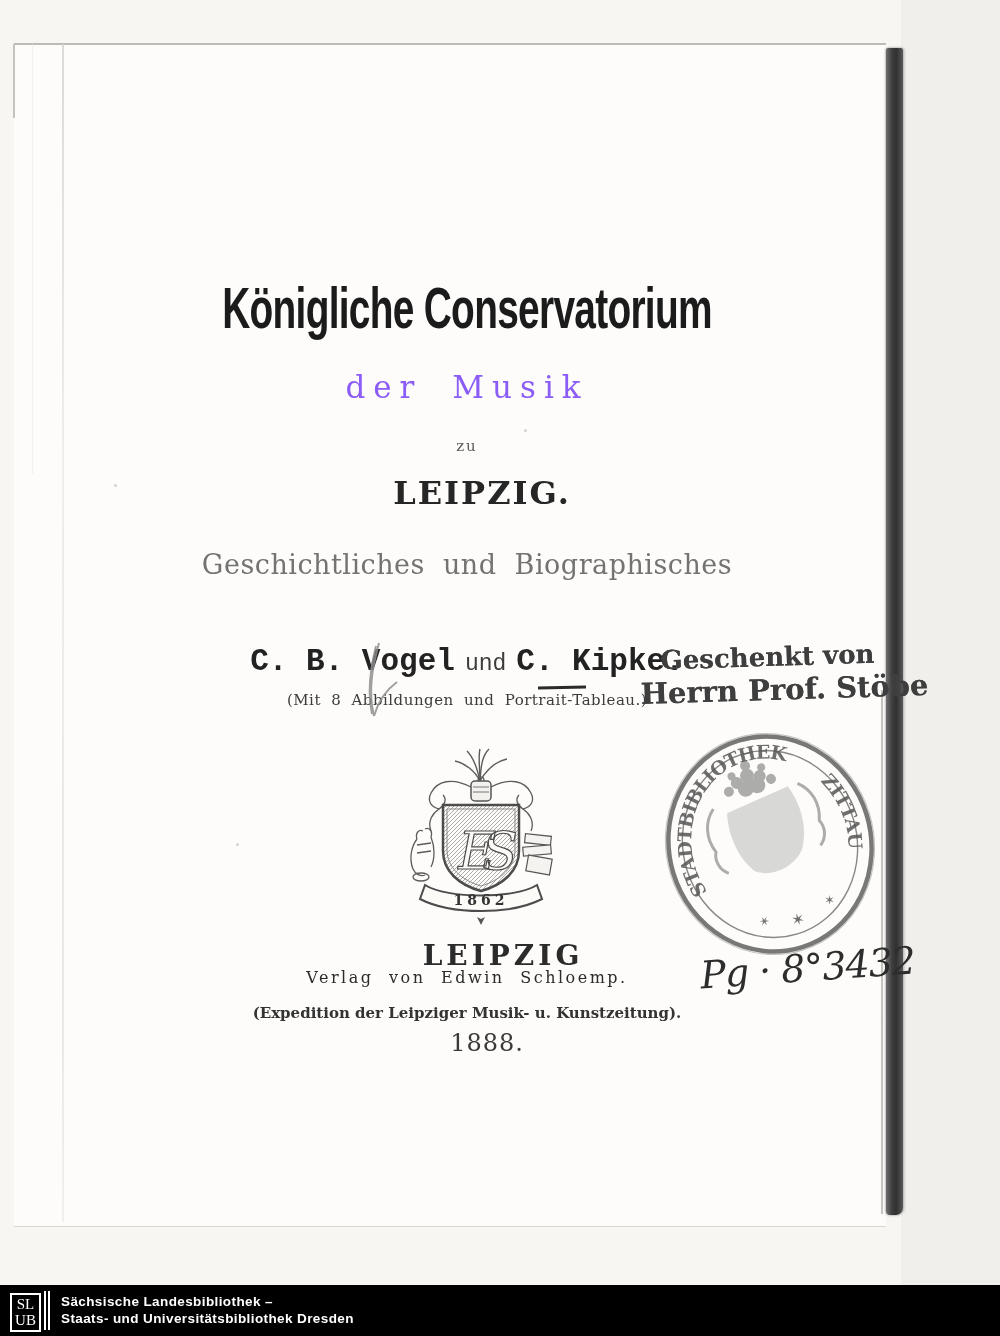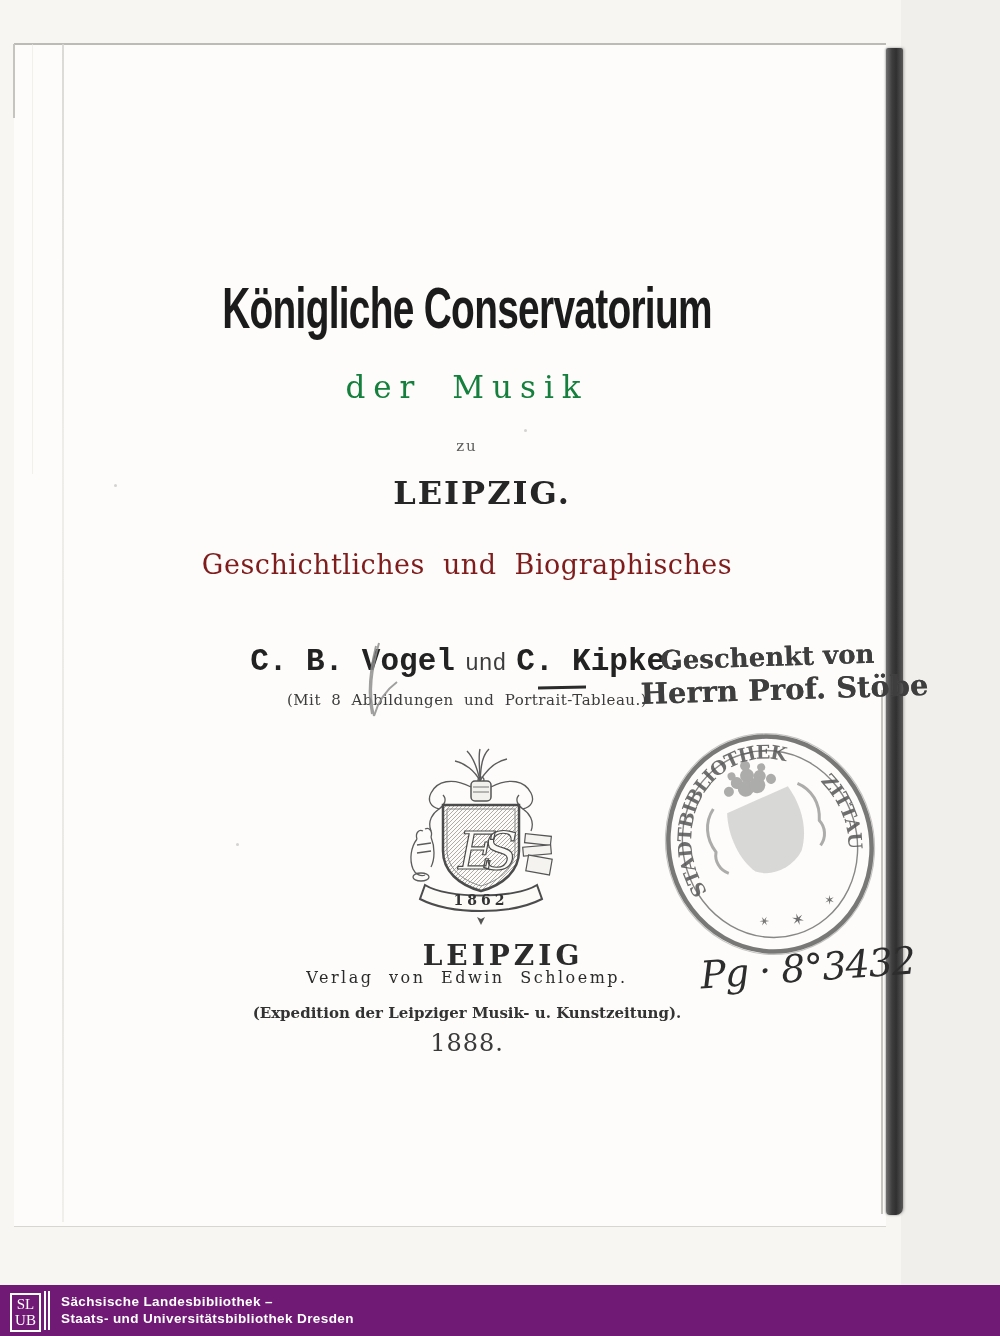"der Musik" .t-musik { color: #15803d -> #8b5cf6 }
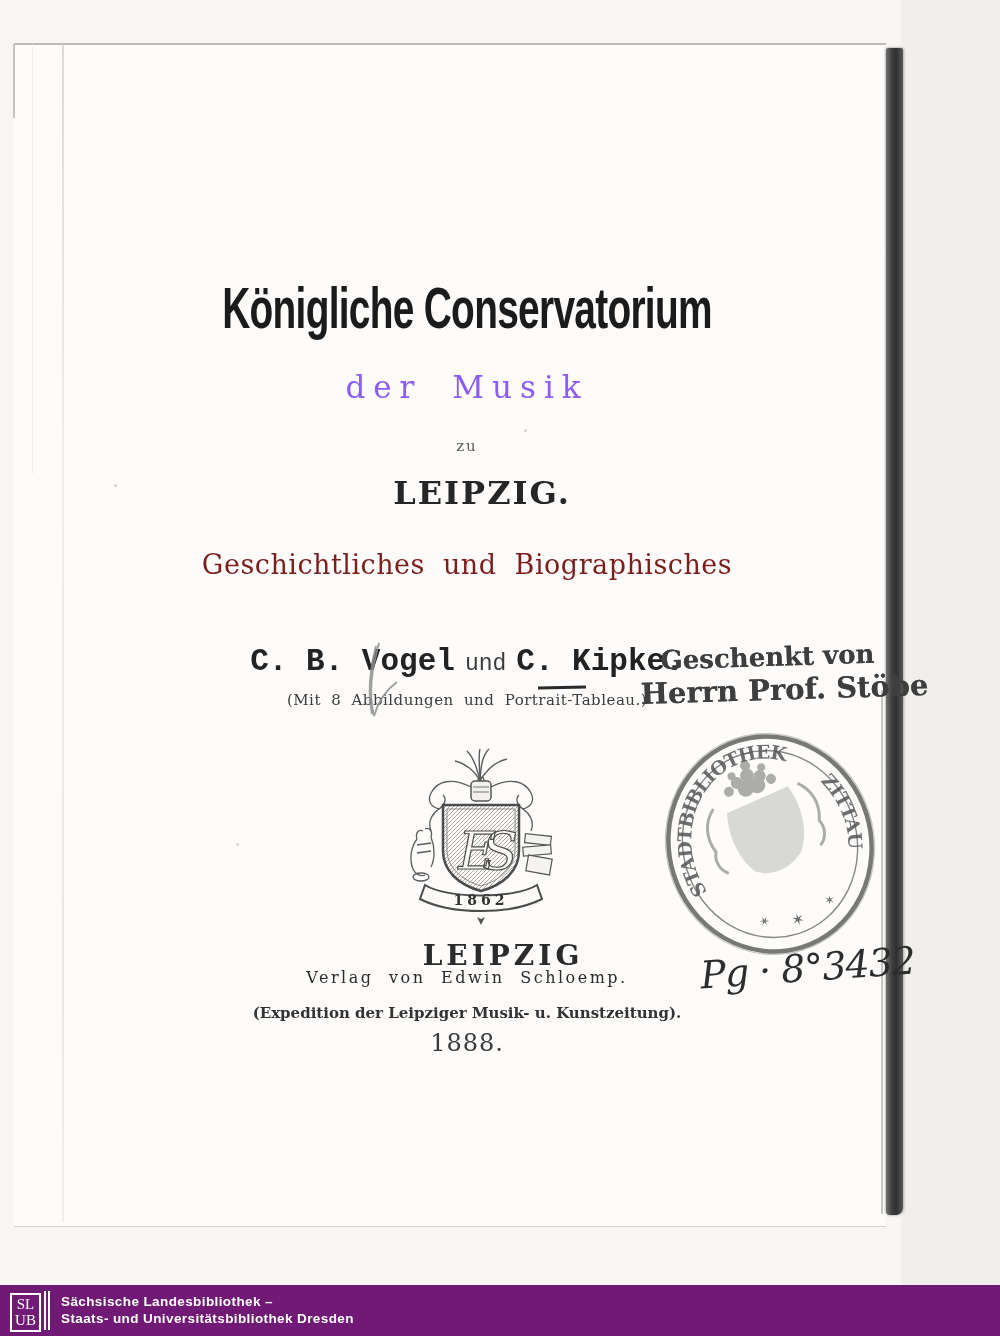"Geschichtliches und Biographisches" .t-genre { color: #7f1d1d -> #737373 }
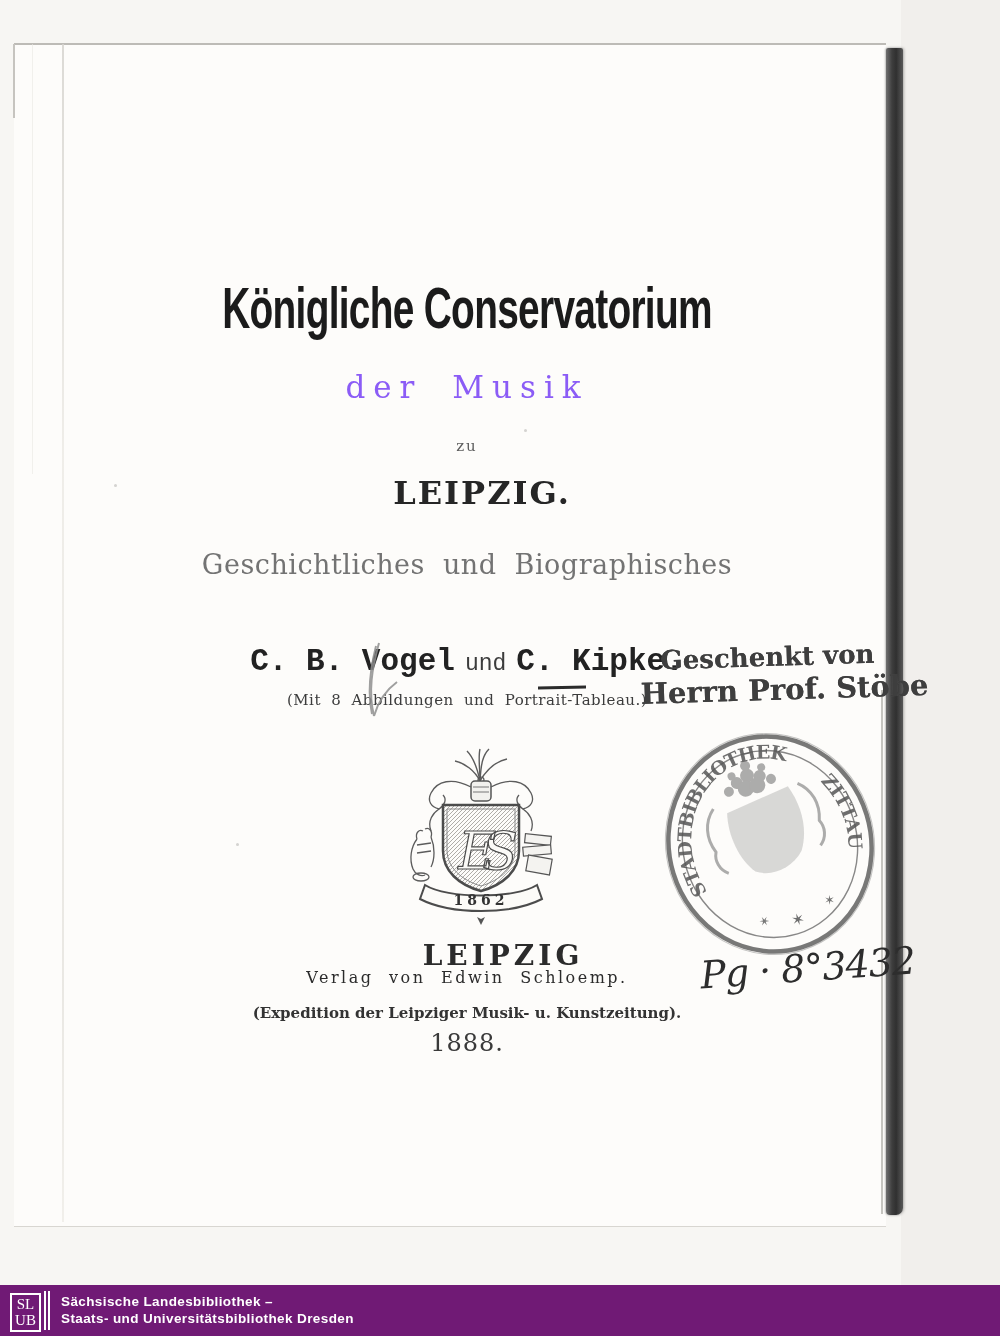"1888." .t-year { padding-left: none -> 20px }
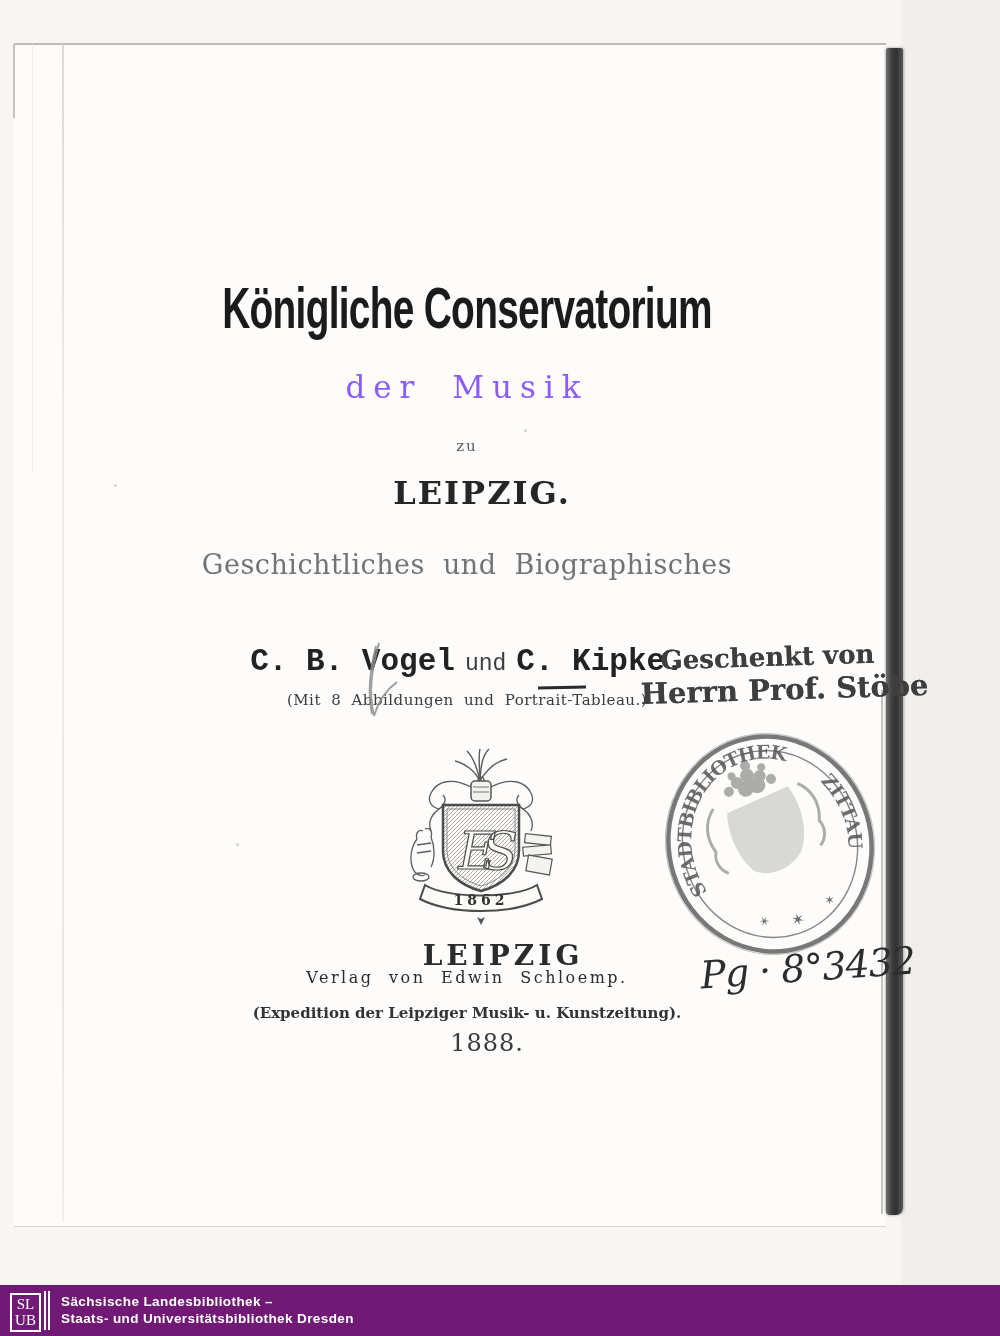"SL" div.footer { background: #701a75 -> #000000 }
